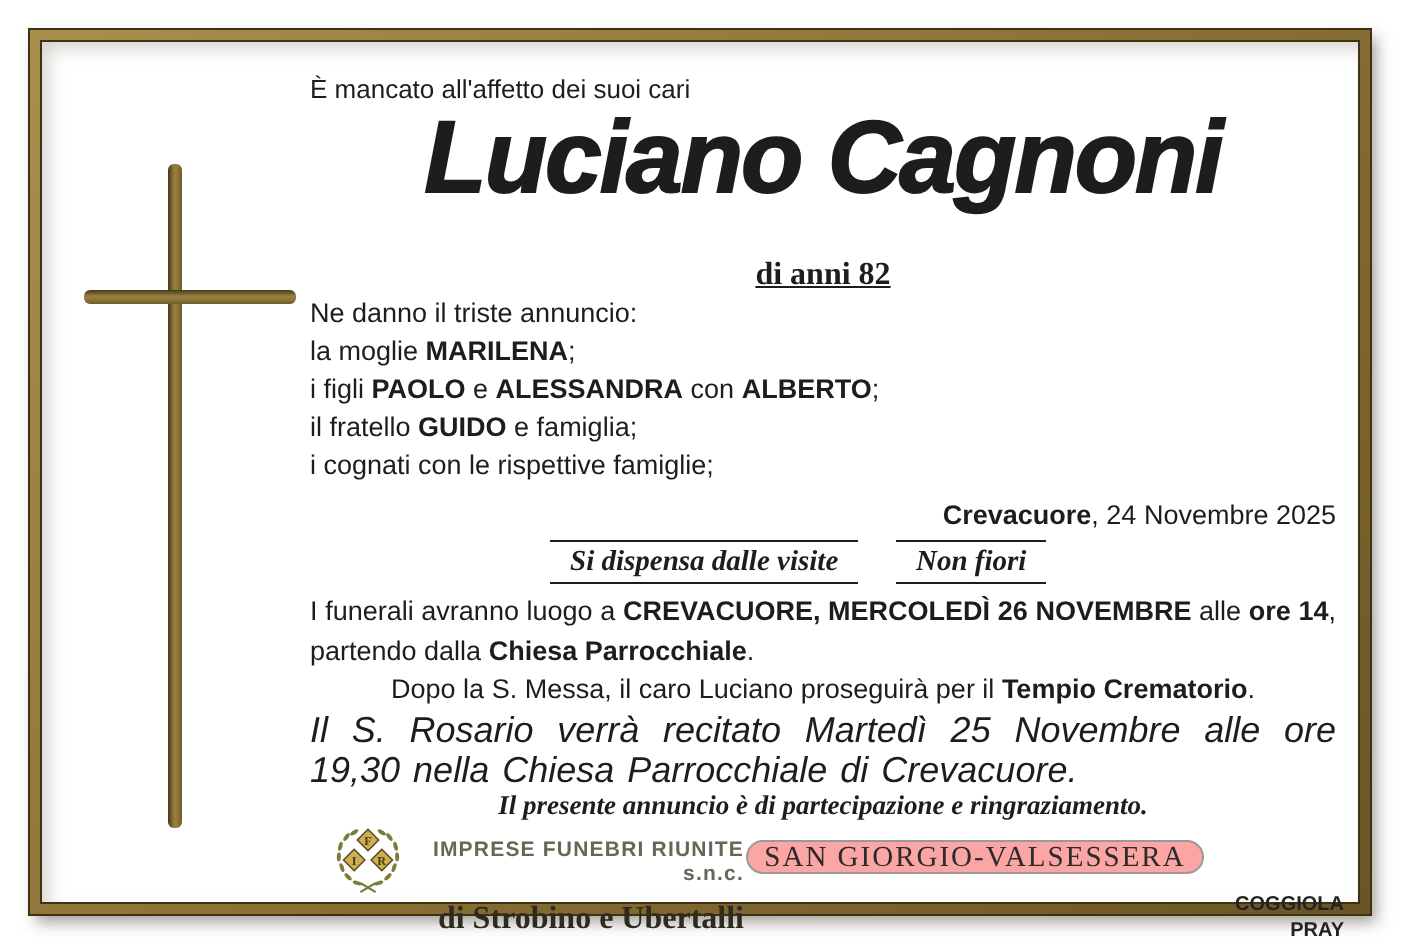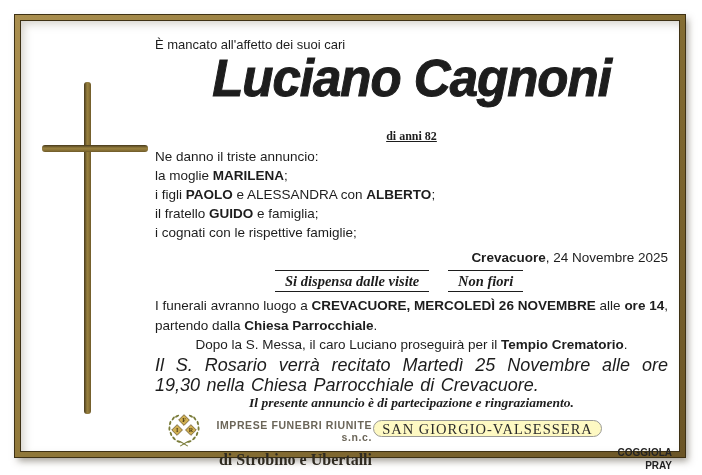"di anni 82" .age { font-size: 12px -> 16px }
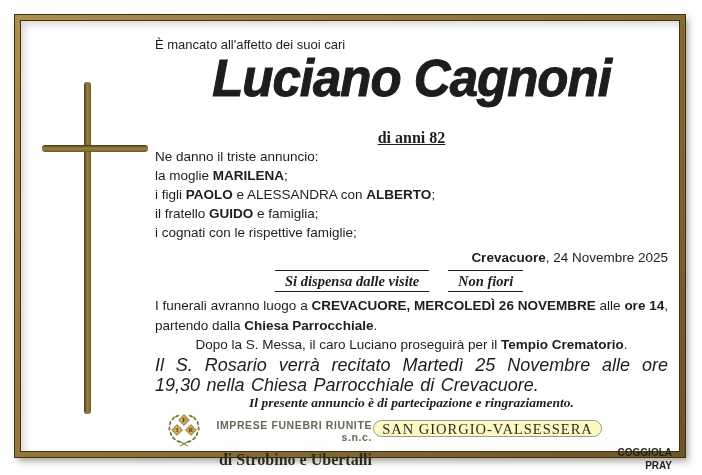"ALESSANDRA" span { font-weight: normal -> bold }
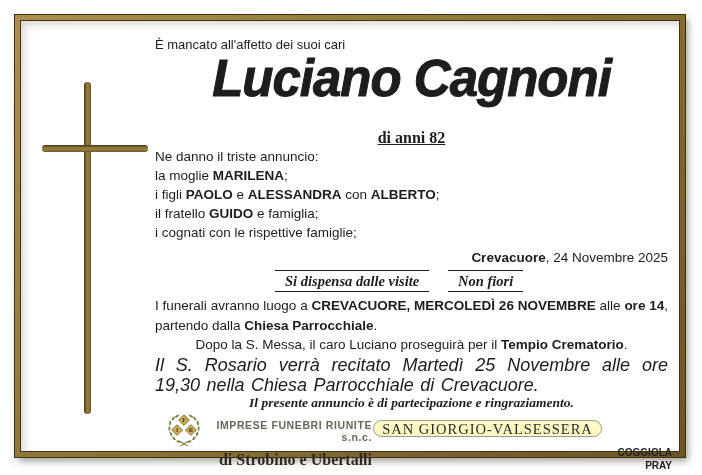"SAN GIORGIO-VALSESSERA" .stadium { background: #fef9c3 -> #fca5a5 }
